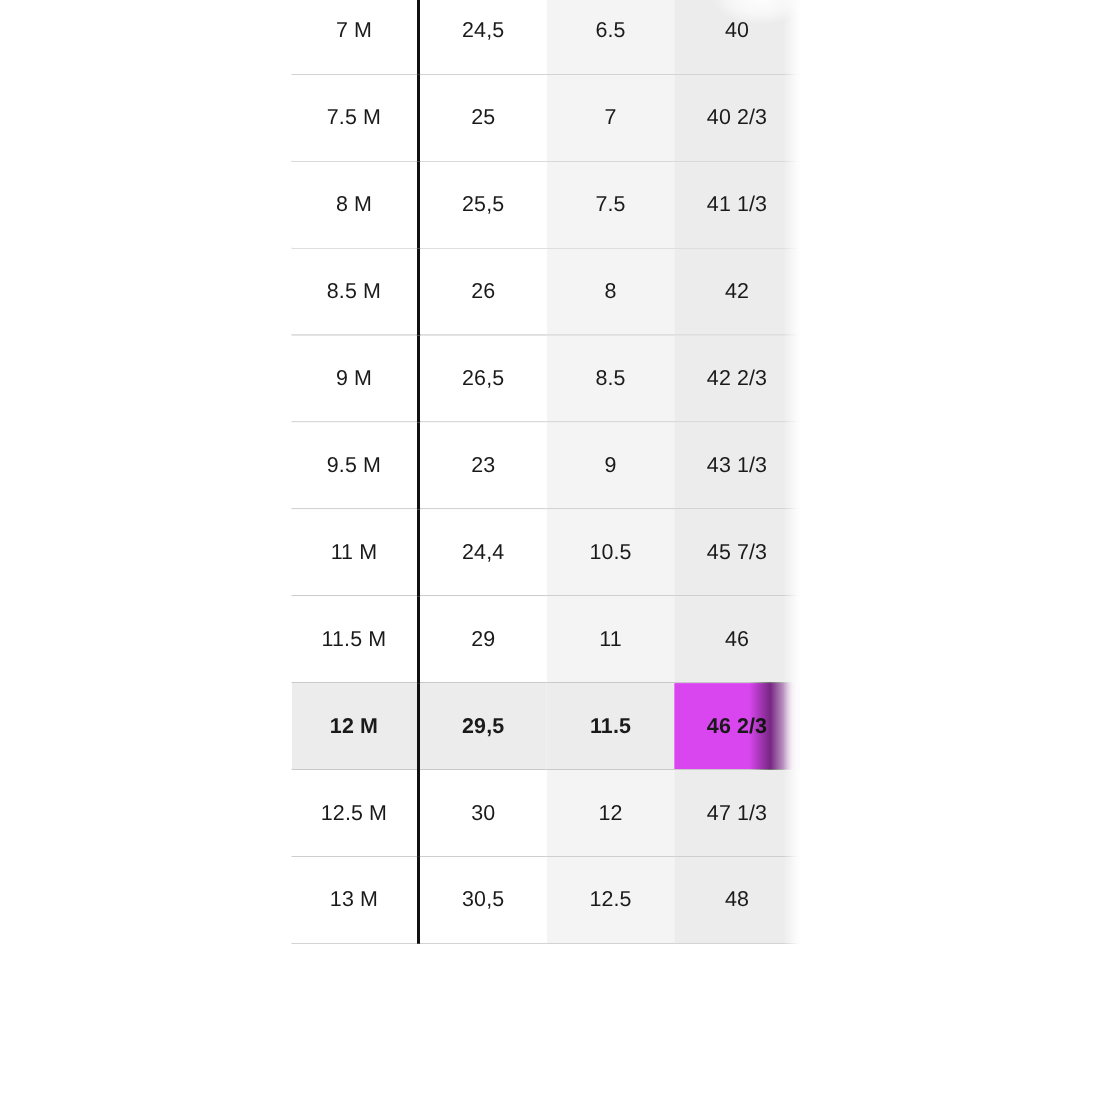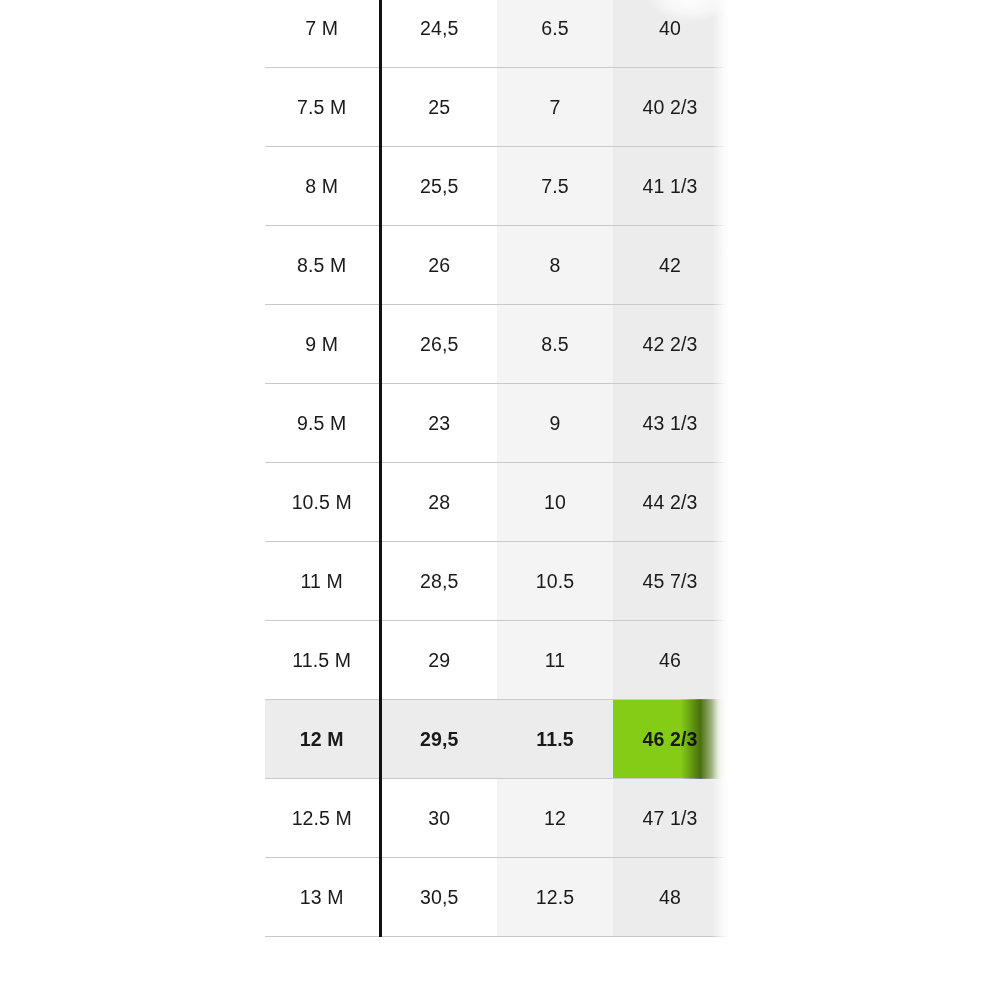"10.5 M" tr { html: <tr> <td>10.5 M</td> <td>28</td> <td>10</td> <td>44 2/3</td> </tr> -> none }
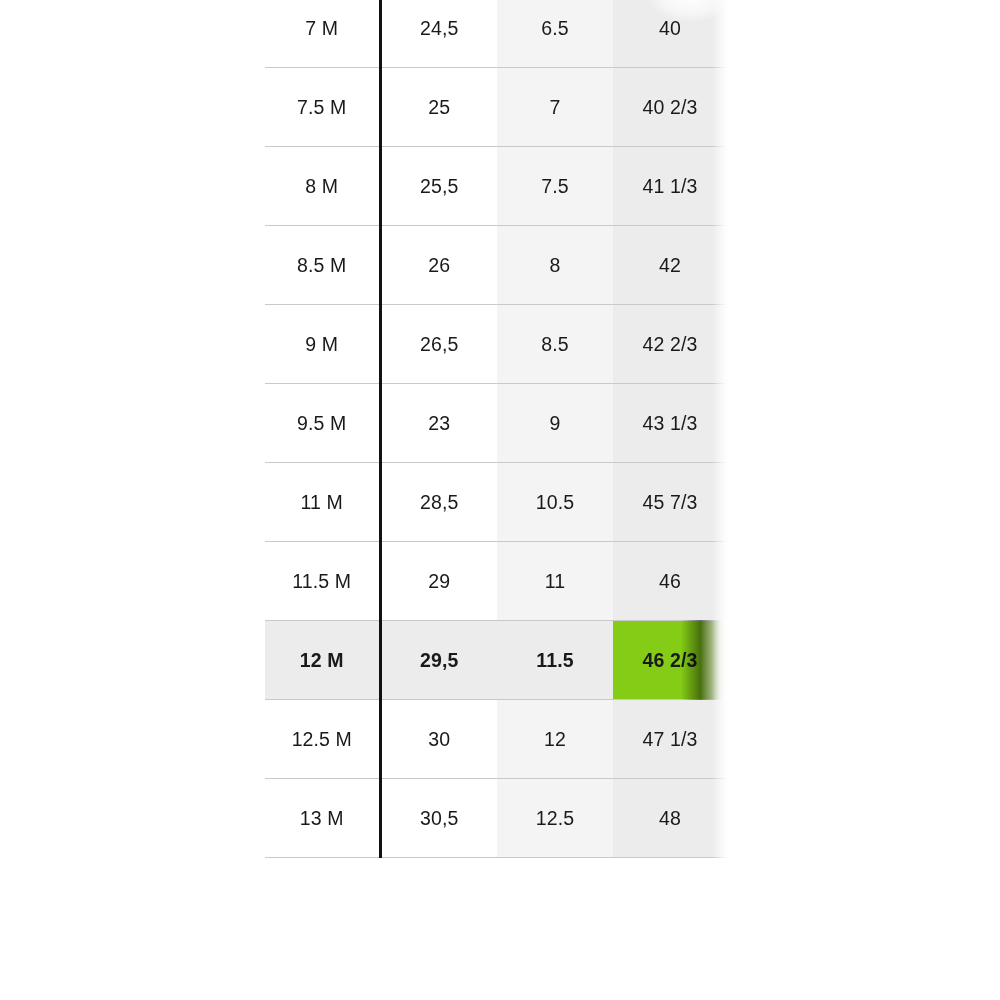"28,5" td.col-cm { text: 28,5 -> 24,4 }
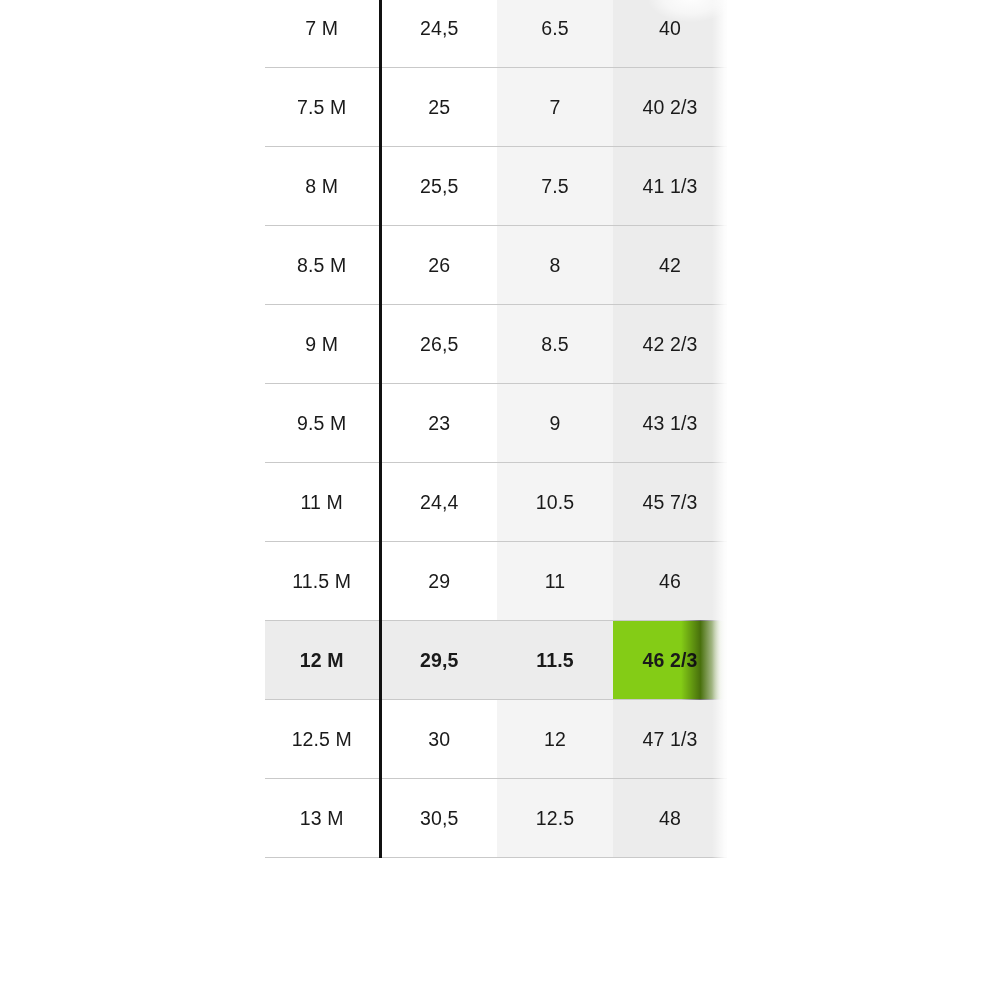"46 2/3" tr.is-selected td.col-eu { background: #84cc16 -> #d946ef }
